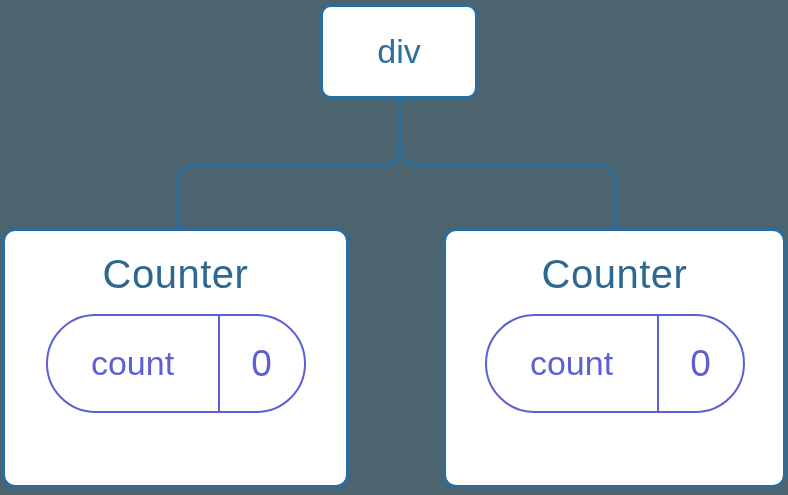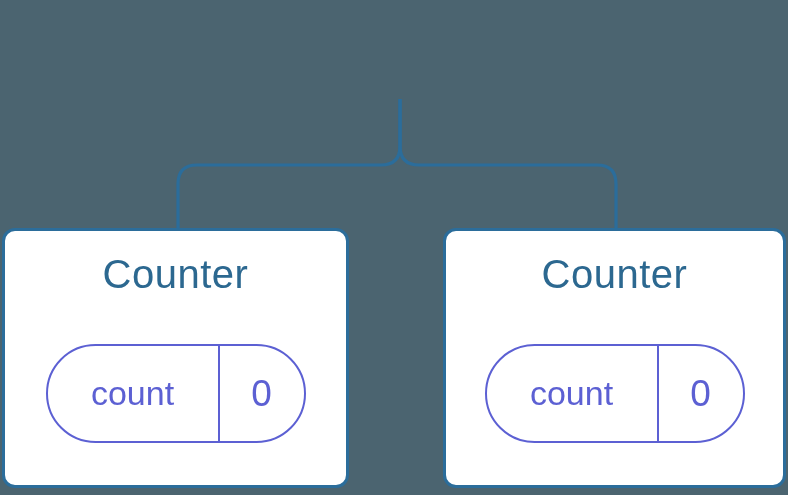"div" div.node { html: none -> <div> <span>div</span> </div> }
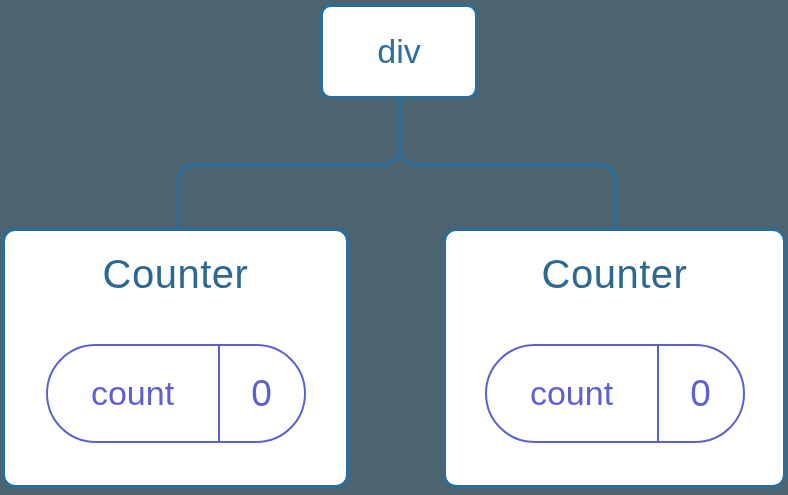"count" .state-pill { margin-top: 44px -> 14px }
